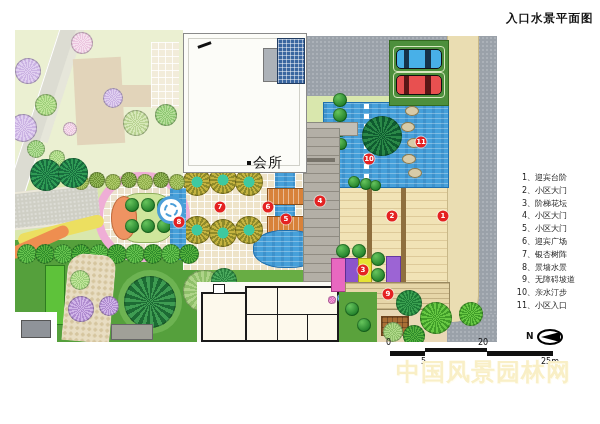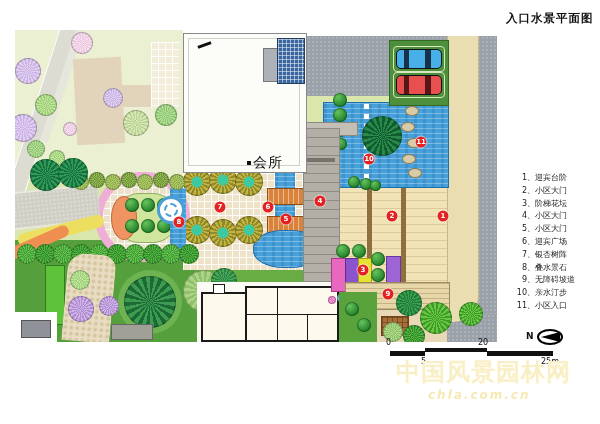"叠水景石" span { text: 叠水景石 -> 景墙水景 }
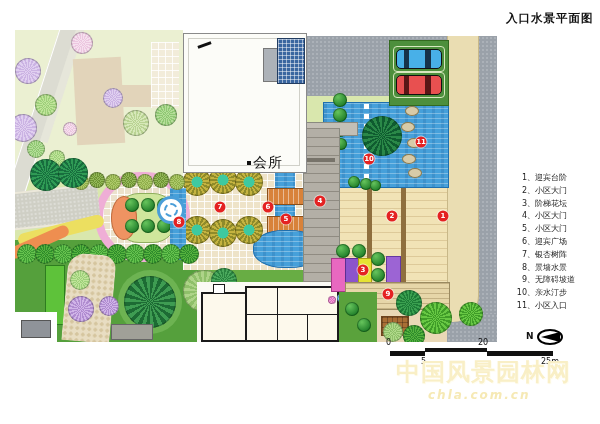"chla.com.cn" div.wm2 { html: <div>chla.com.cn</div> -> none }
